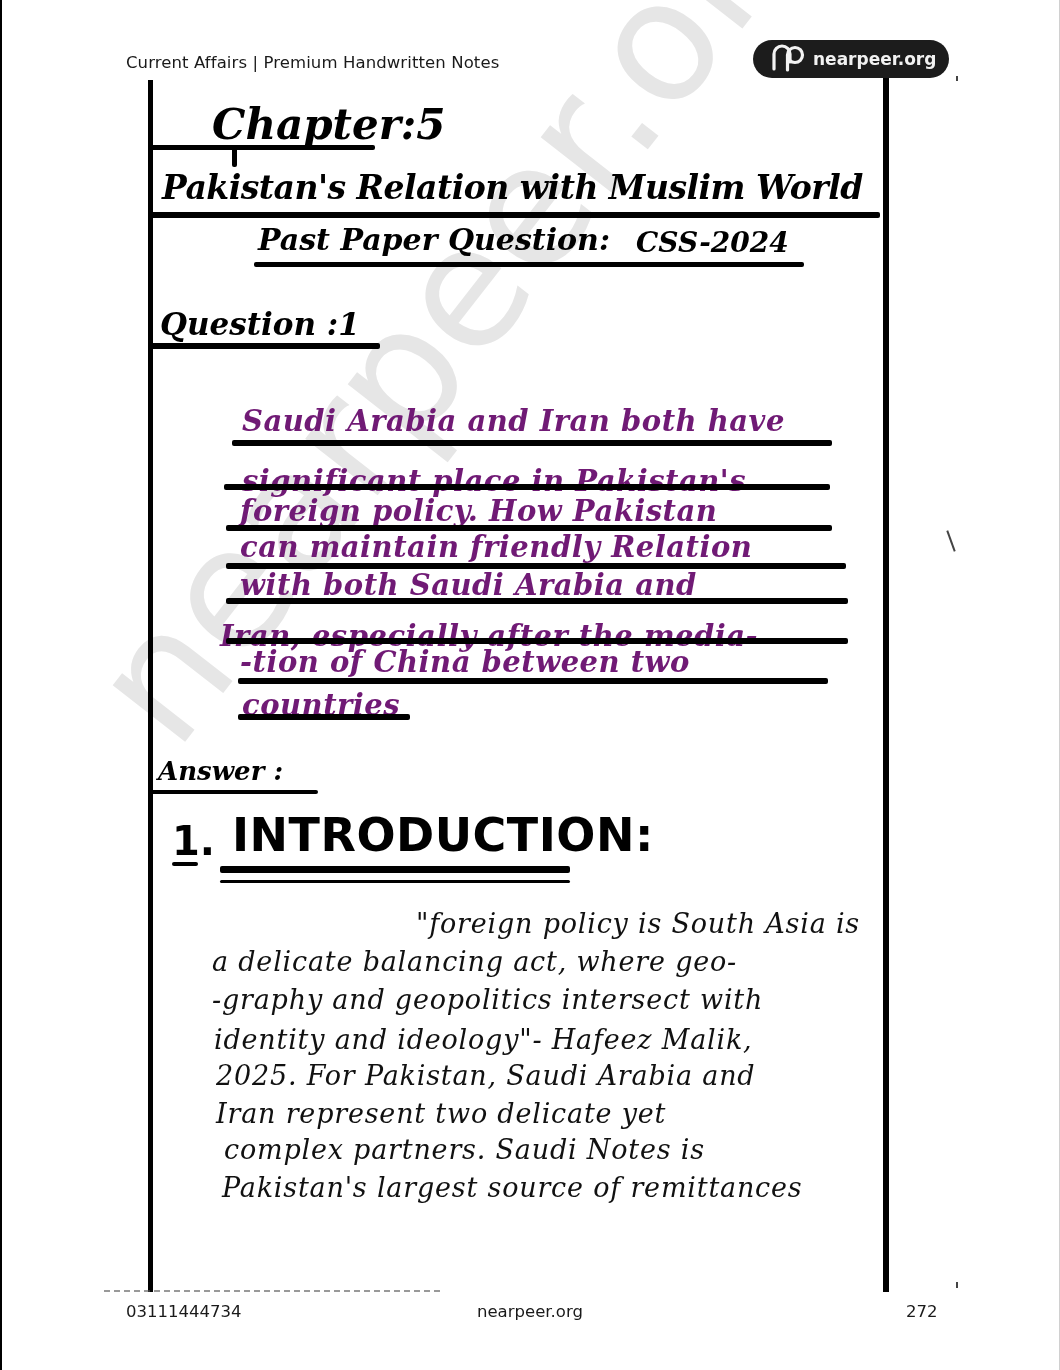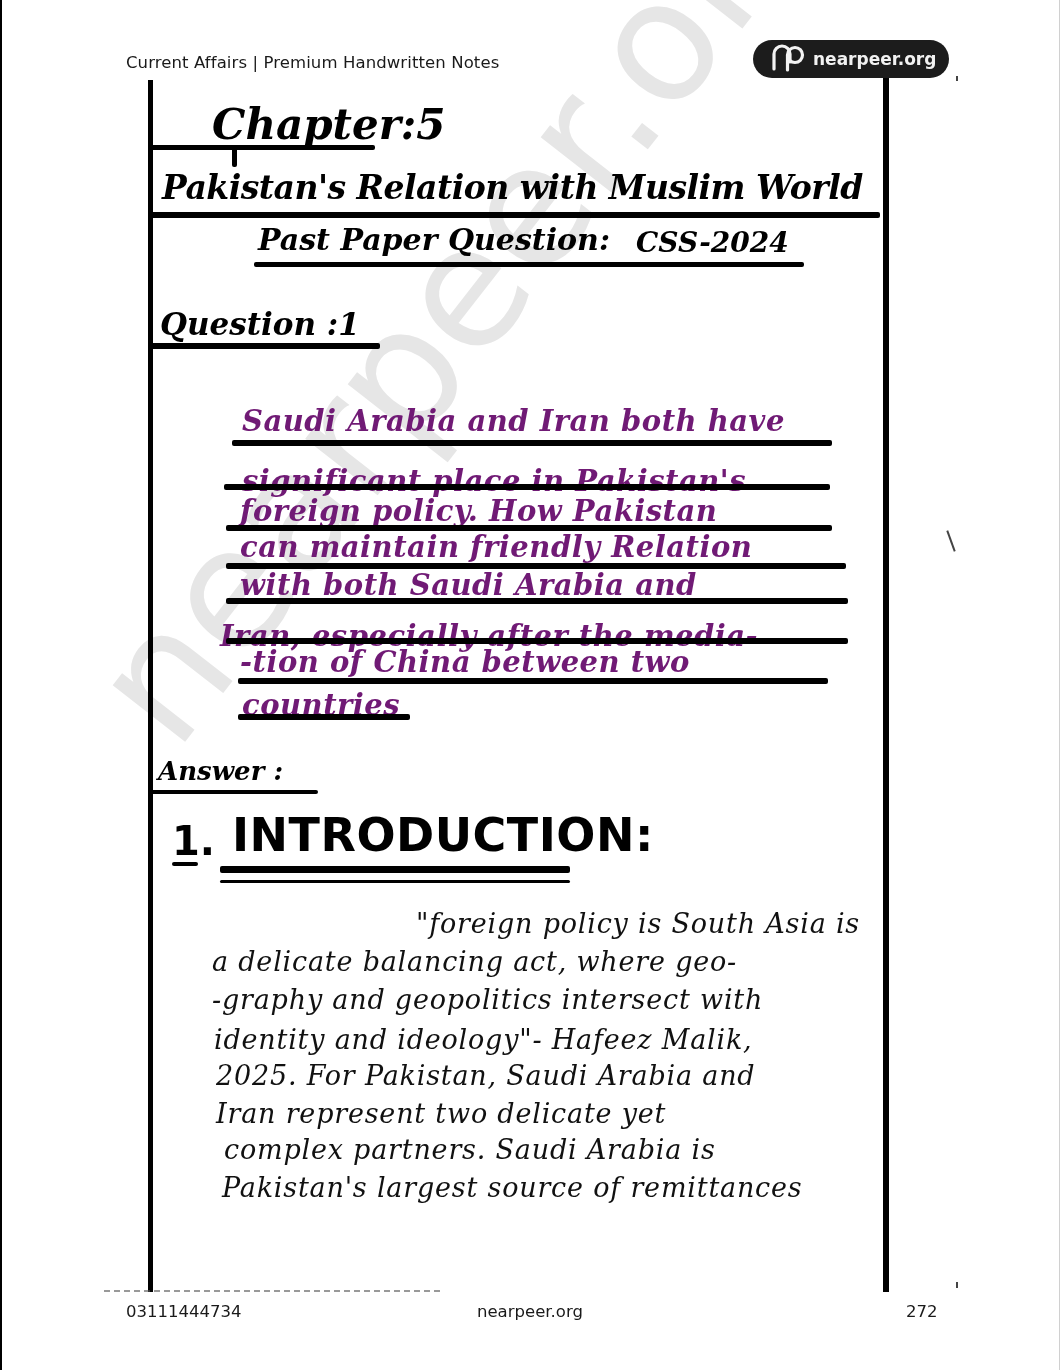"complex partners. Saudi Arabia is" div.cursive { text: Arabia -> Notes }
